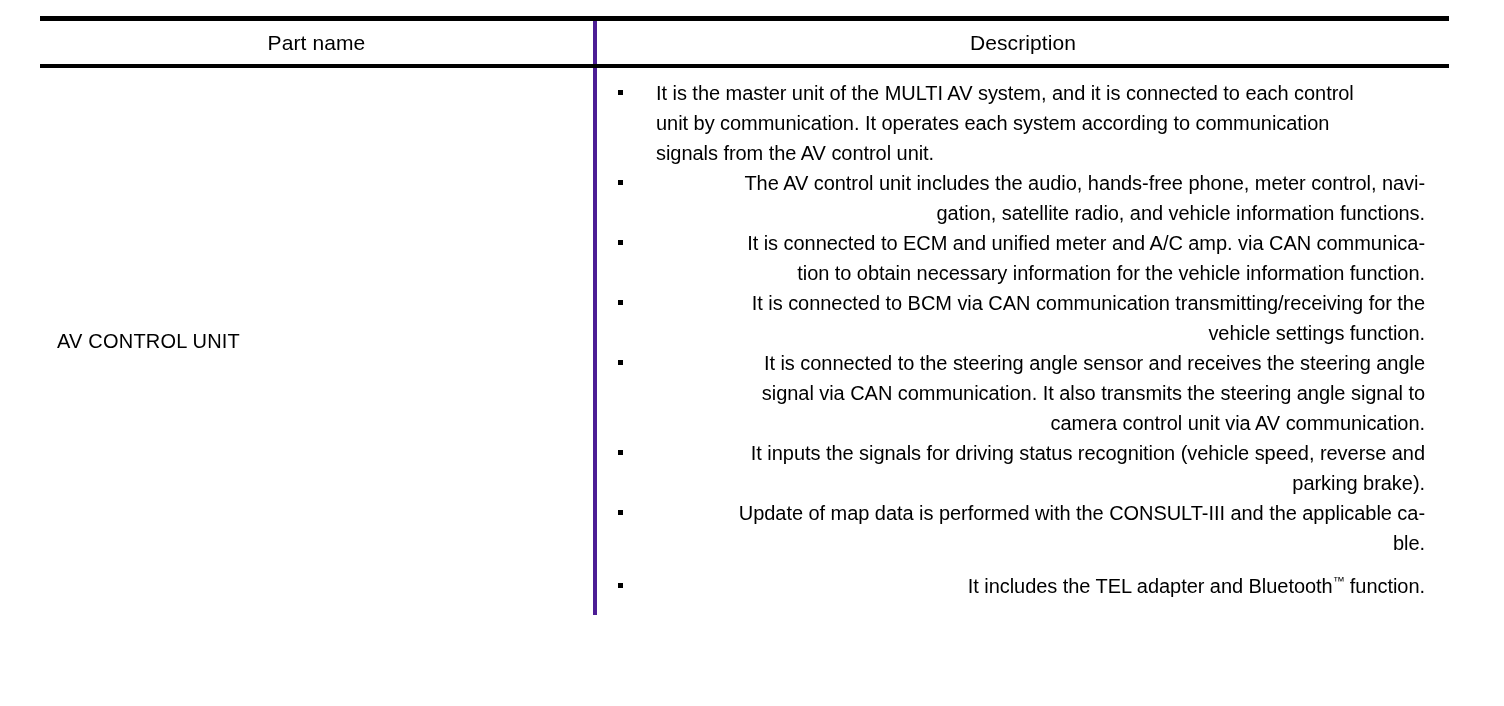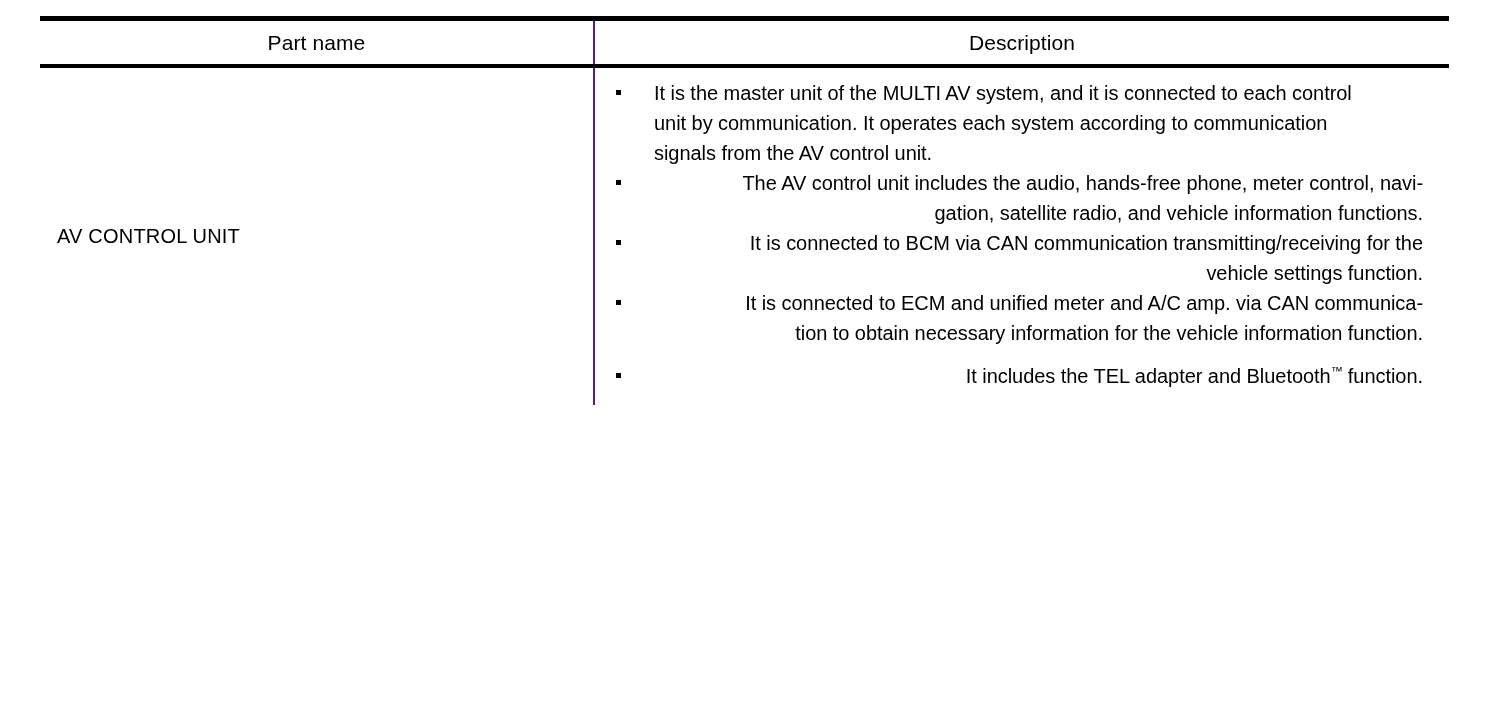"Description" .col-desc { border-left: 2px solid #4c1d95 -> 4px solid #4c1d95 }
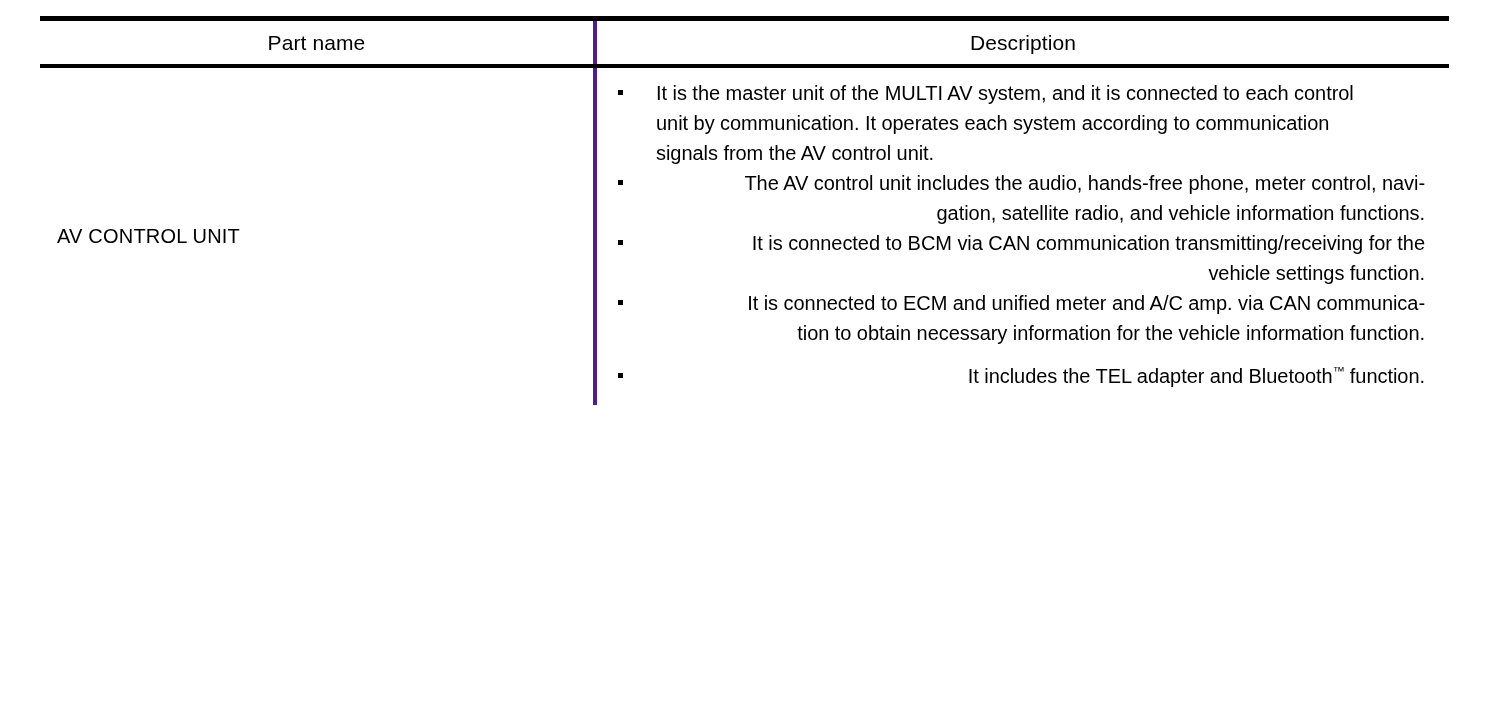"It is connected to BCM" li.bullet-item { order: before "It is connected to ECM" -> after "It is connected to ECM" }
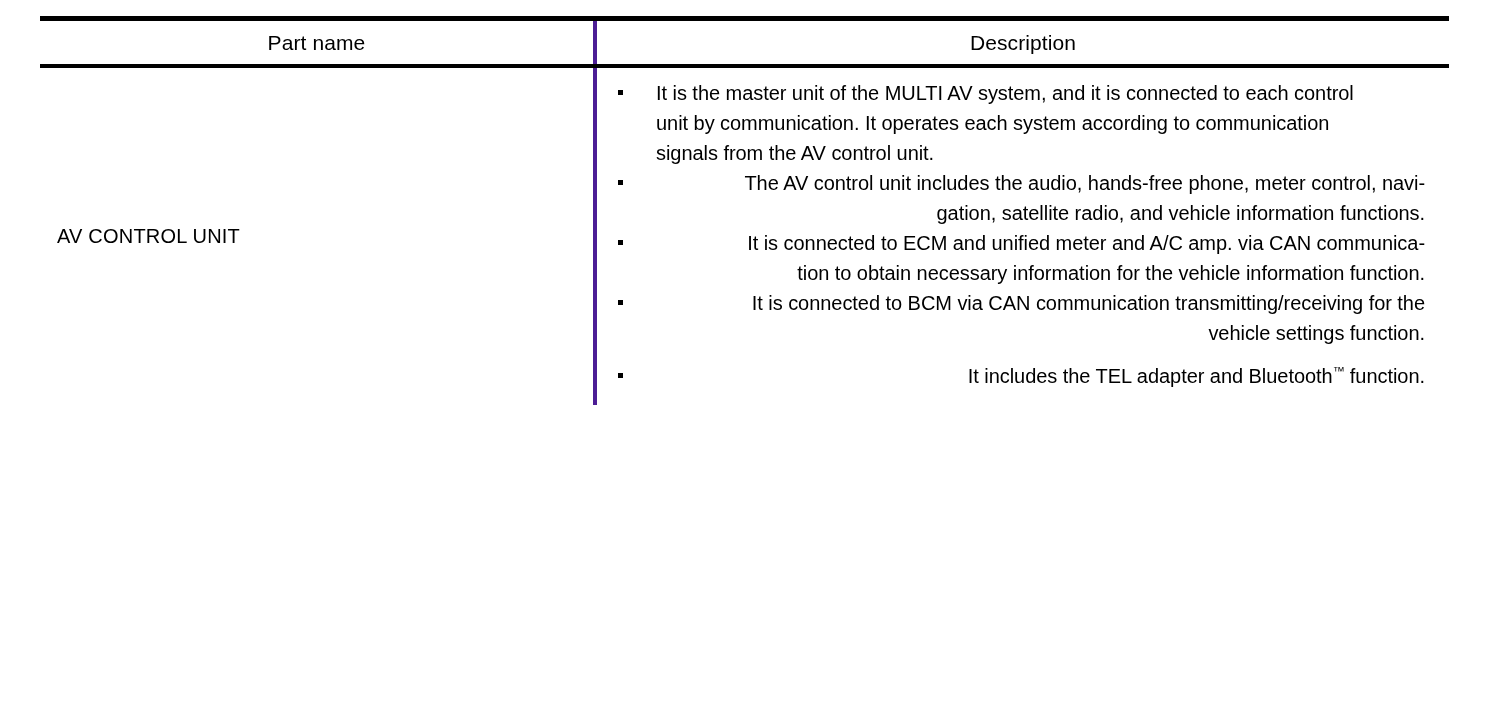"It is connected to the" li.bullet-item { html: none -> <li> <span></span> <span>It is connected to the steering angle sensor and receives the steering angle signal via CAN communication. It also transmits the steering angle signal to camera control unit via AV communication.</span> </li> }
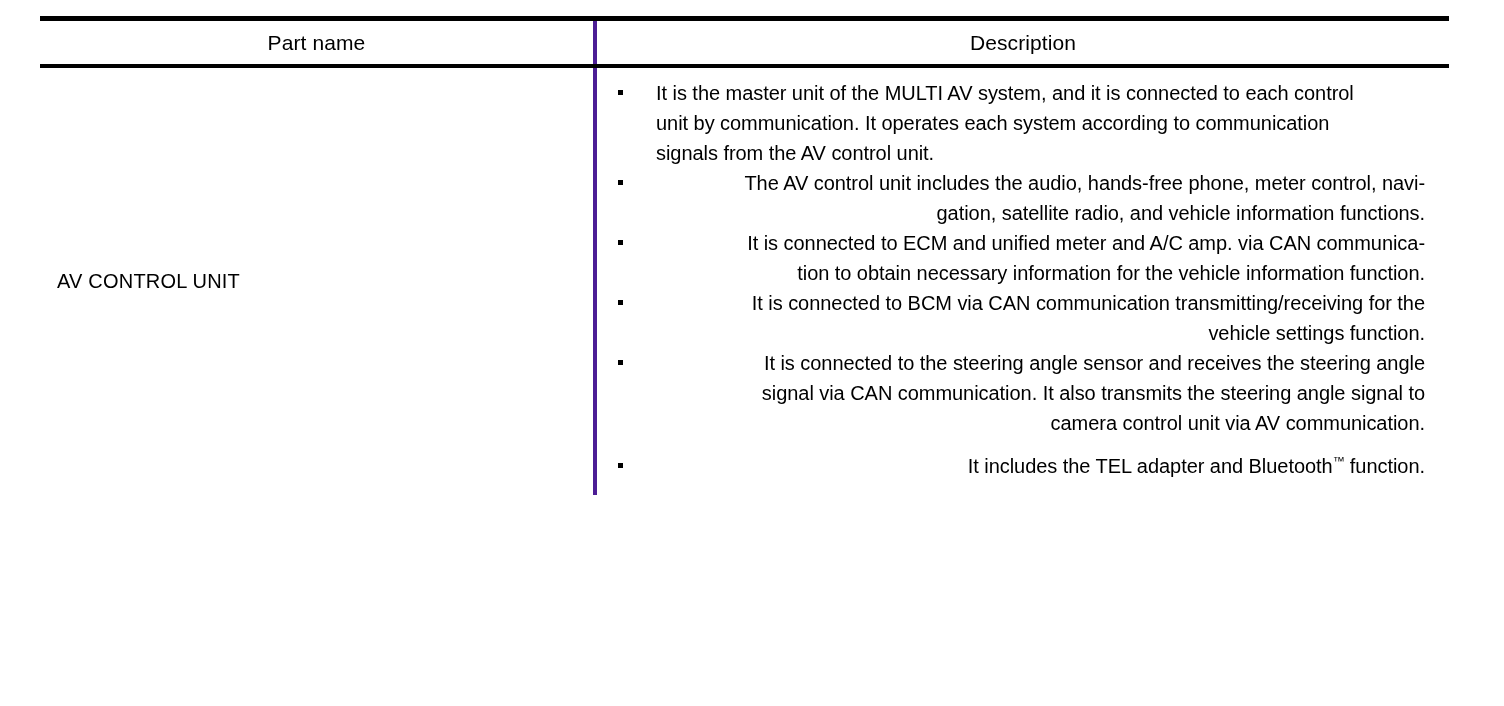"It inputs the signals for" li.bullet-item { html: none -> <li> <span></span> <span>It inputs the signals for driving status recognition (vehicle speed, reverse and parking brake).</span> </li> }
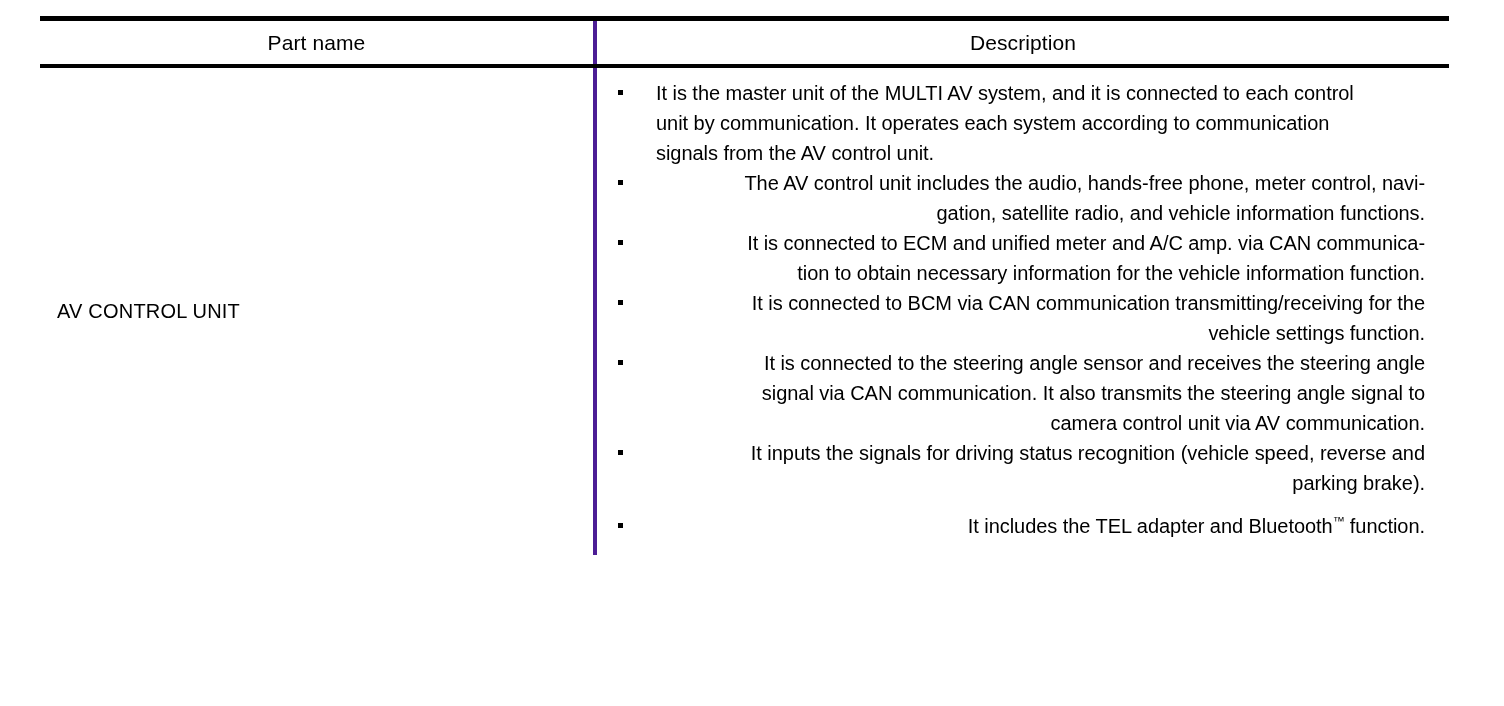"Update of map data is" li.bullet-item { html: none -> <li> <span></span> <span>Update of map data is performed with the CONSULT-III and the applicable ca- ble.</span> </li> }
